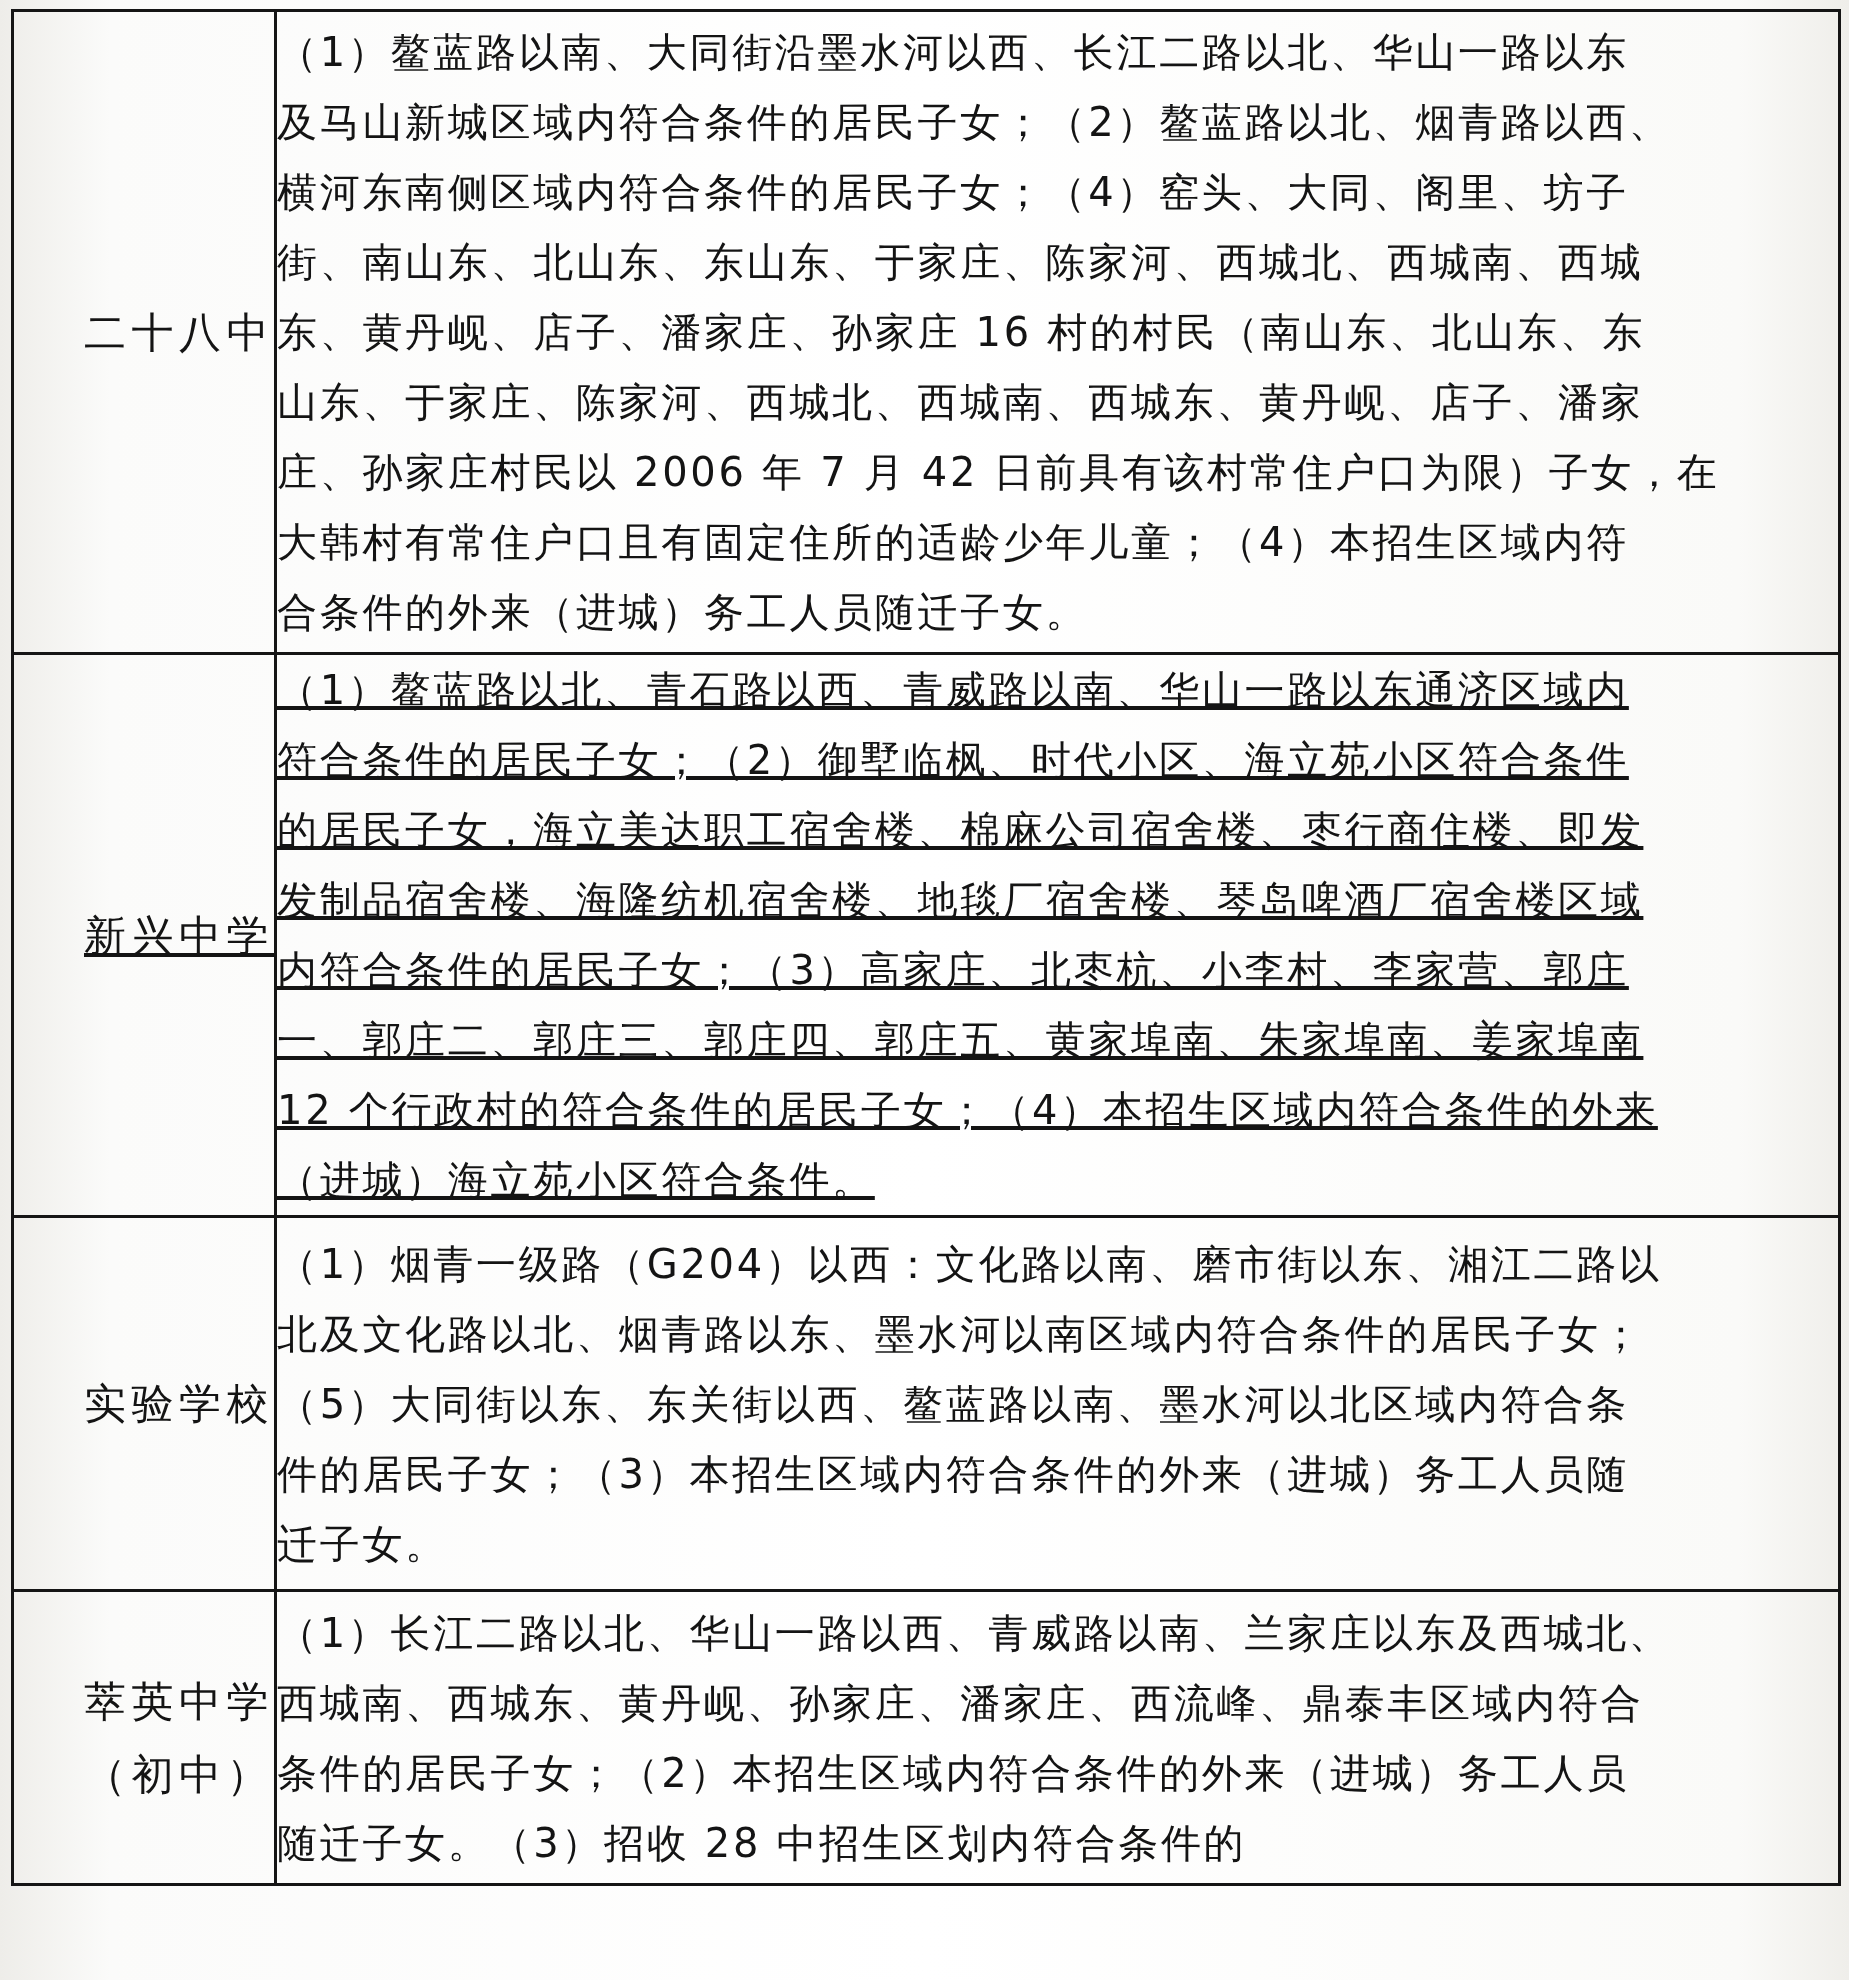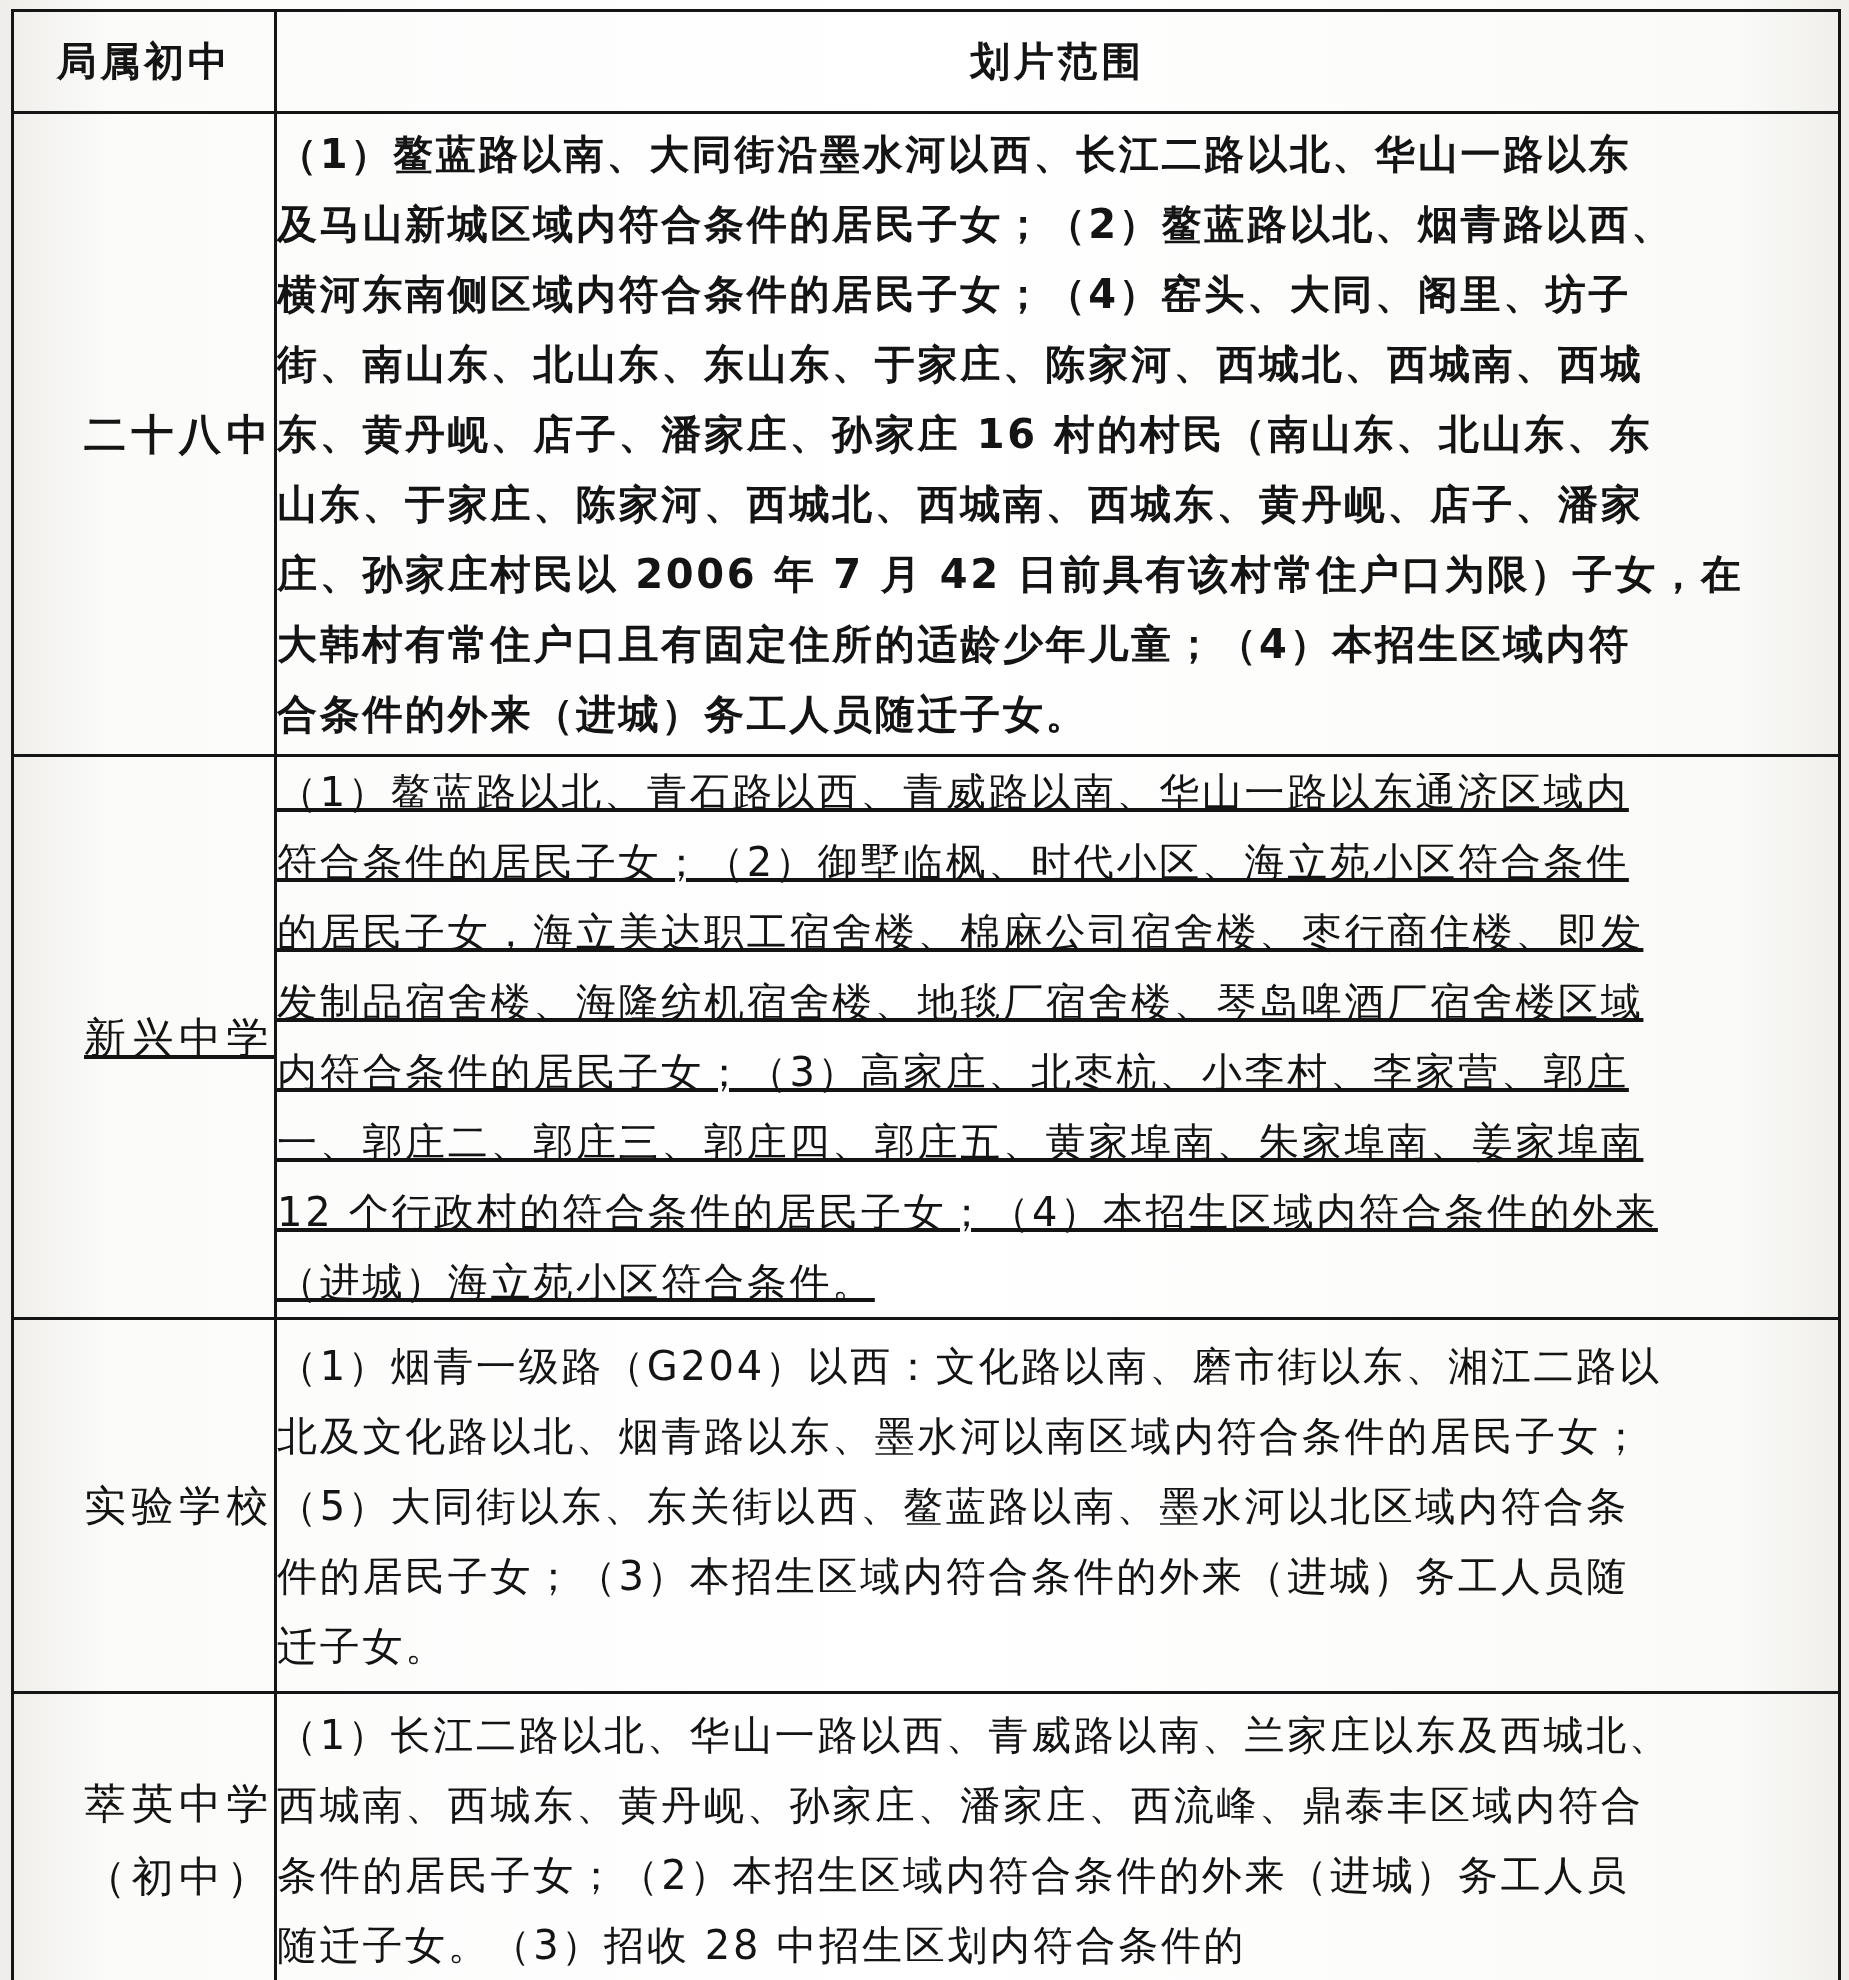"局属初中" tr { html: <tr> <th>局属初中</th> <th>划片范围</th> </tr> -> none }
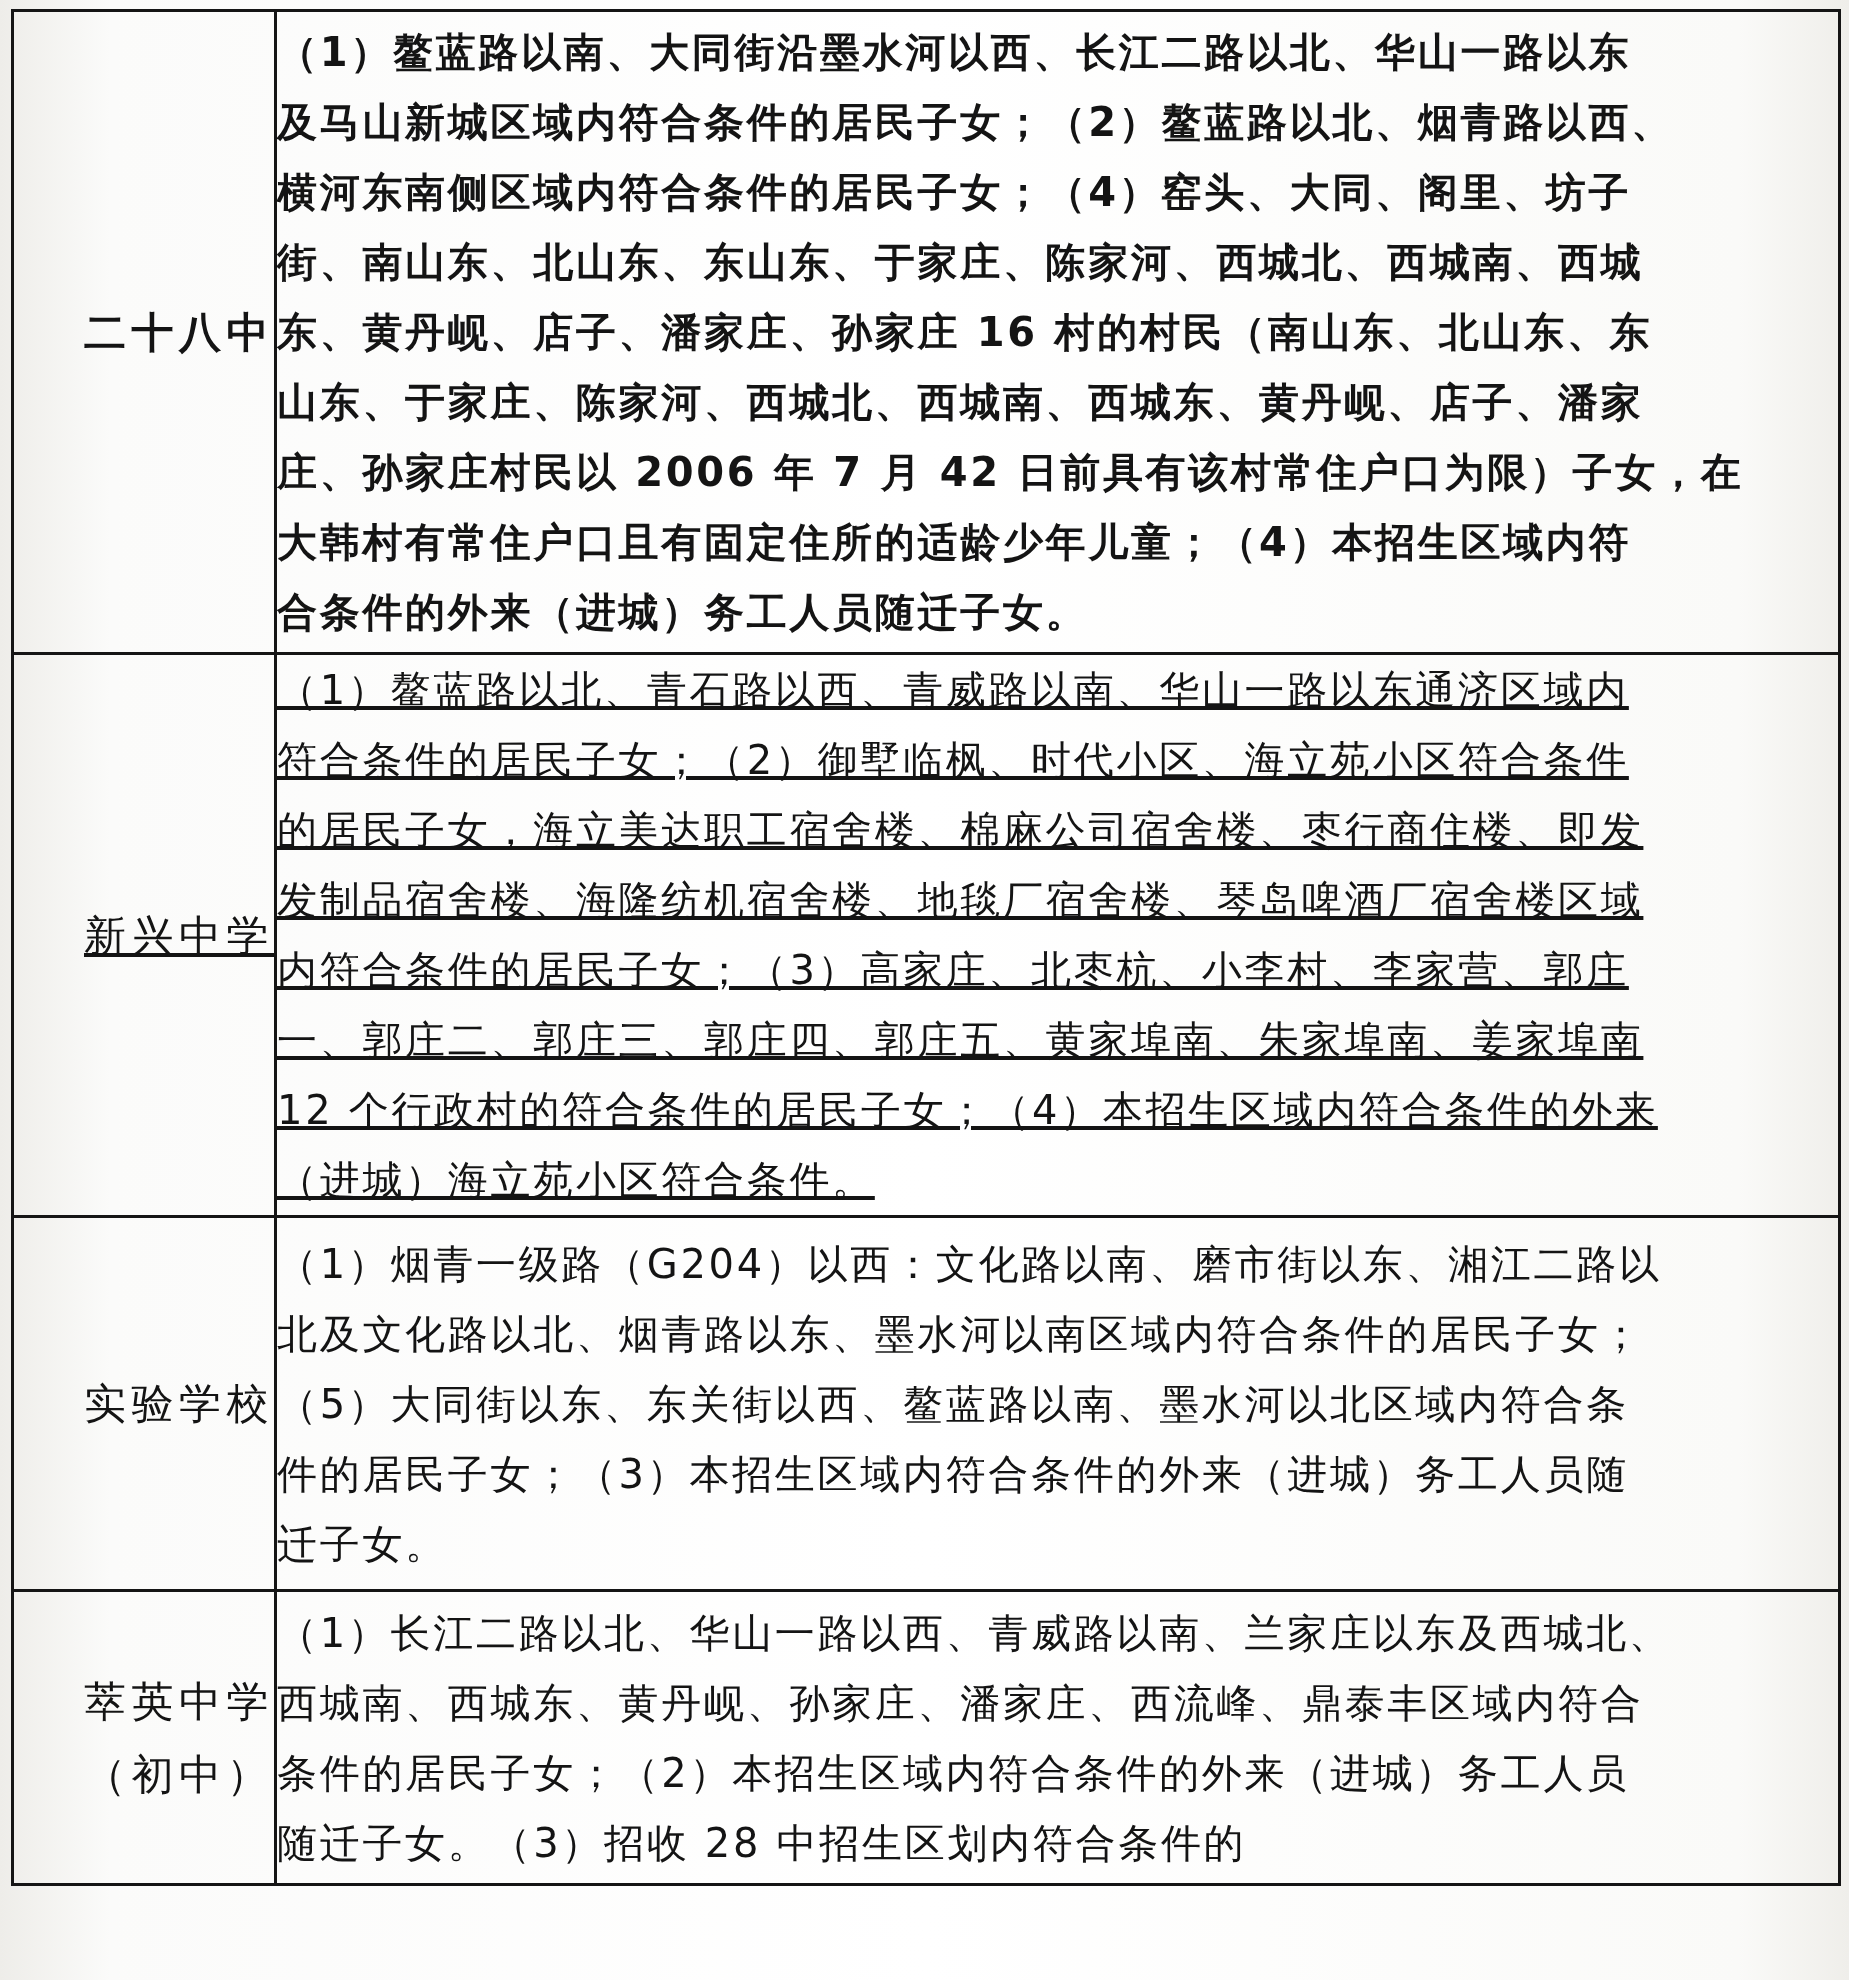"（1）鳌蓝路以南、大同街沿墨水河以西、长江二路以北、华山一路以东" tr.r1 td { font-weight: bold -> none }
